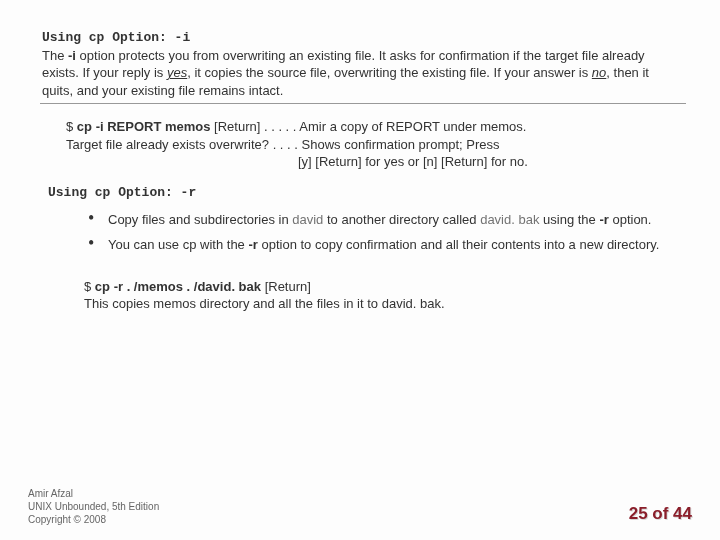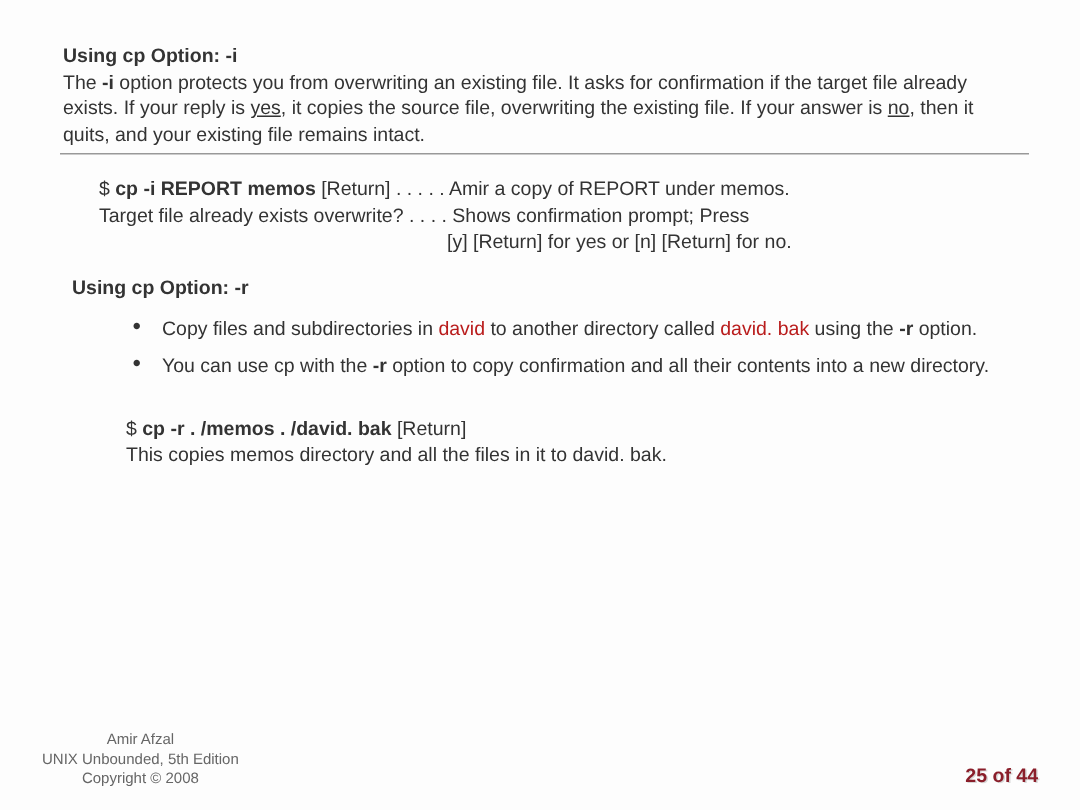"Using cp Option: -i" .heading { font-family: none -> Liberation Mono, monospace }
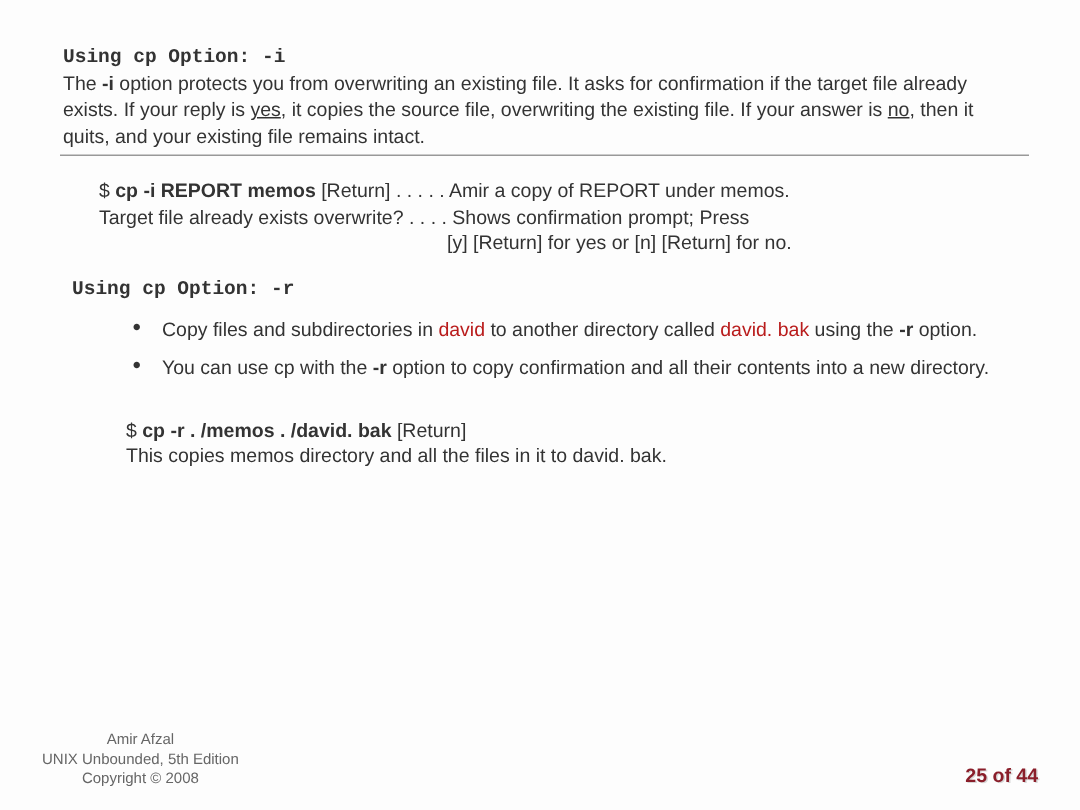"yes" .italic { font-style: none -> italic }
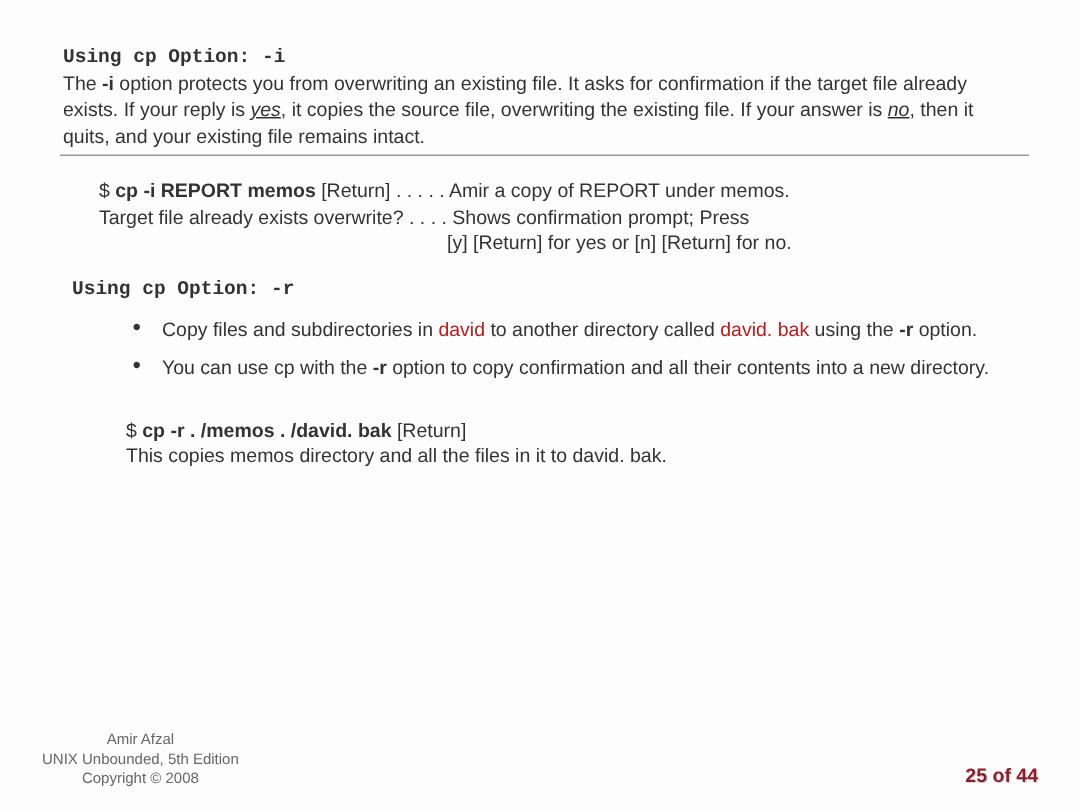"david" .olive { color: #b91c1c -> #737373 }
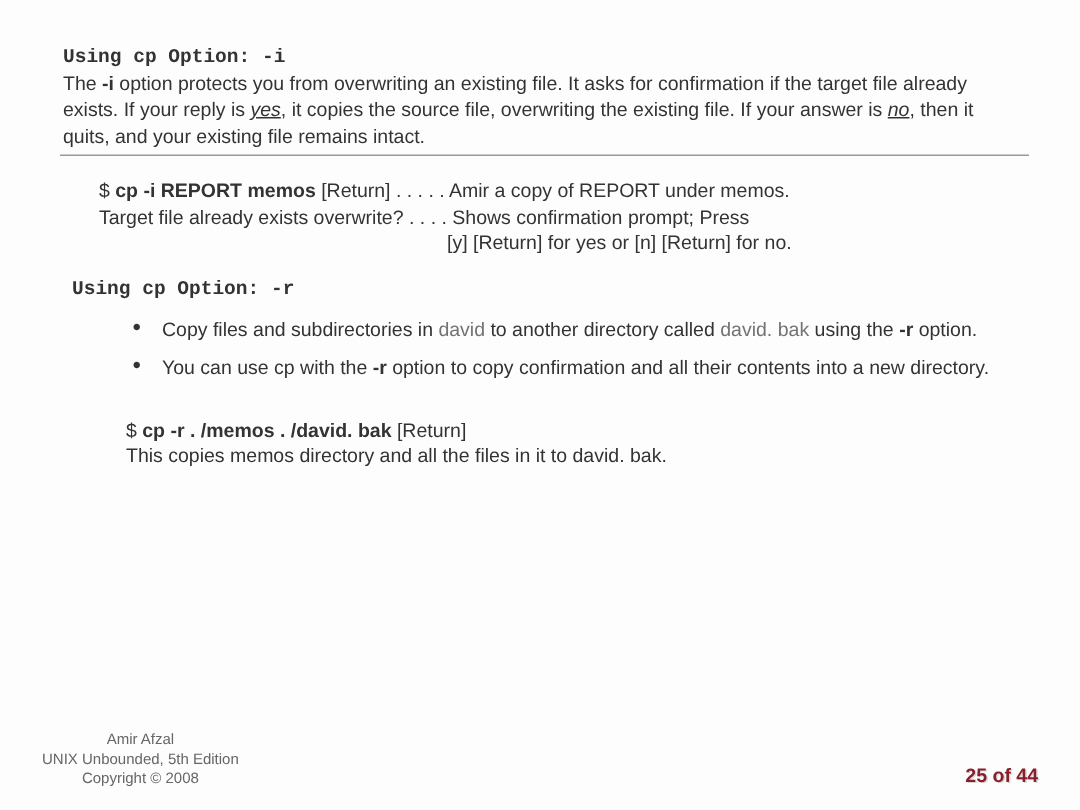"Amir Afzal" .footer-left { text-align: center -> none }
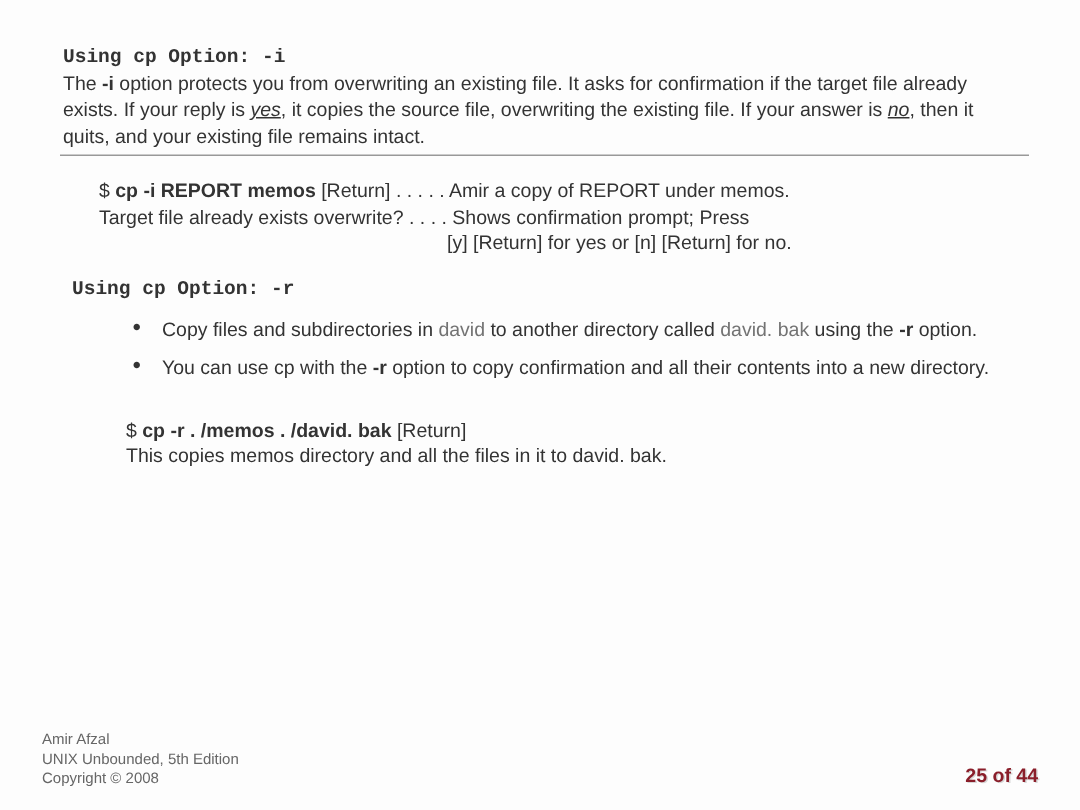"25 of 44" .footer-right { font-size: 13px -> 17px }
